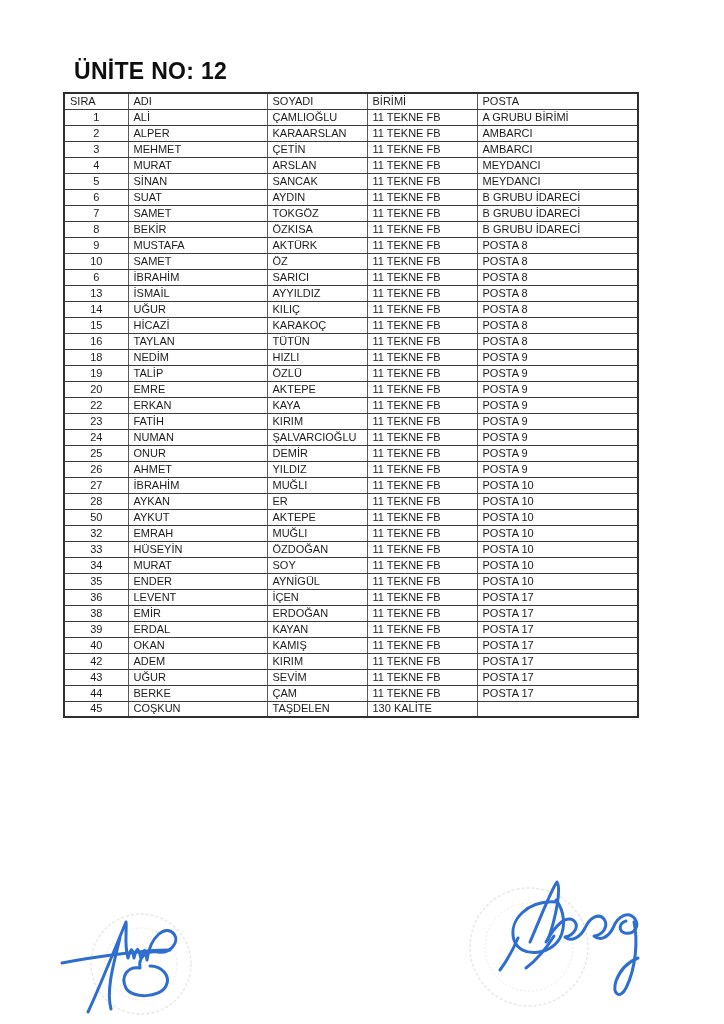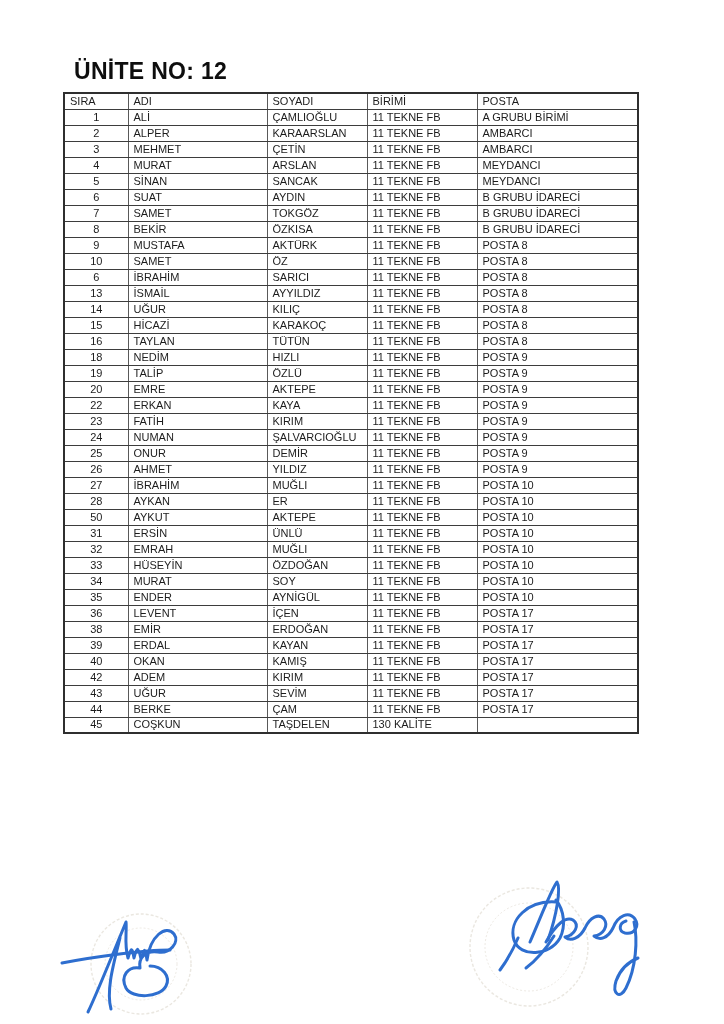"31" tr { html: <tr> <td>31</td> <td>ERSİN</td> <td>ÜNLÜ</td> <td>11 TEKNE FB</td> <td>POSTA 10</td> </tr> -> none }
